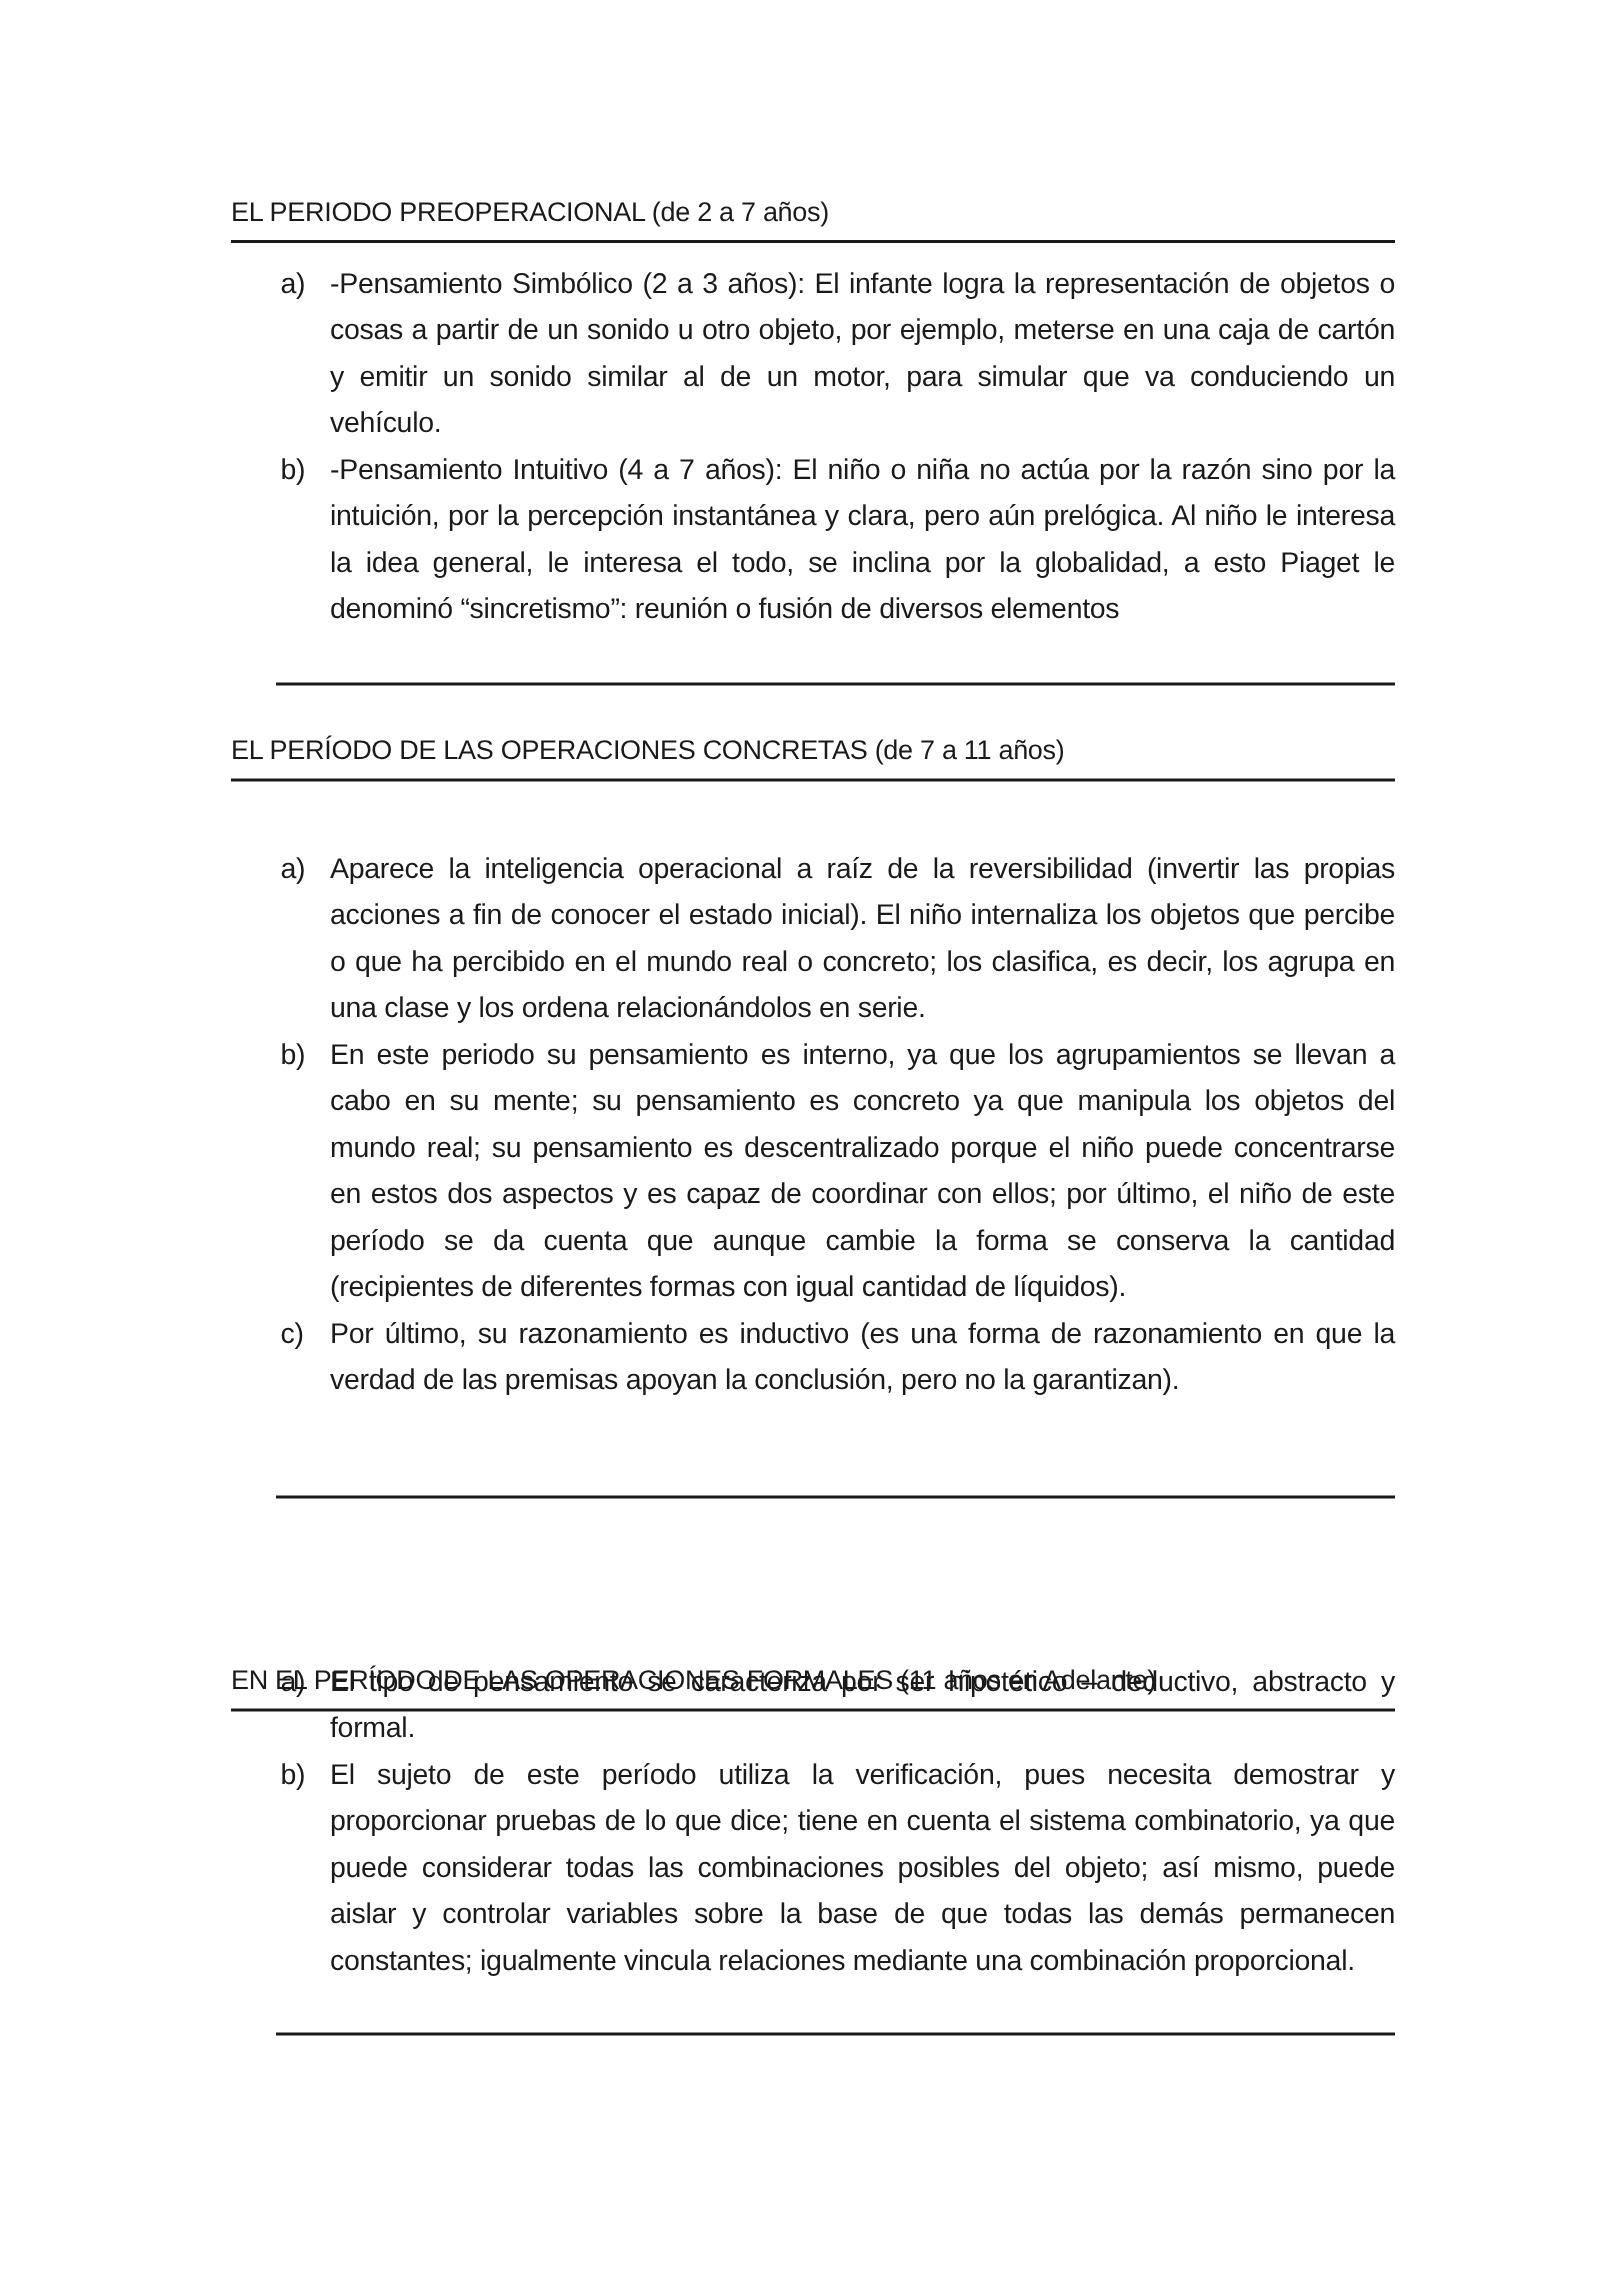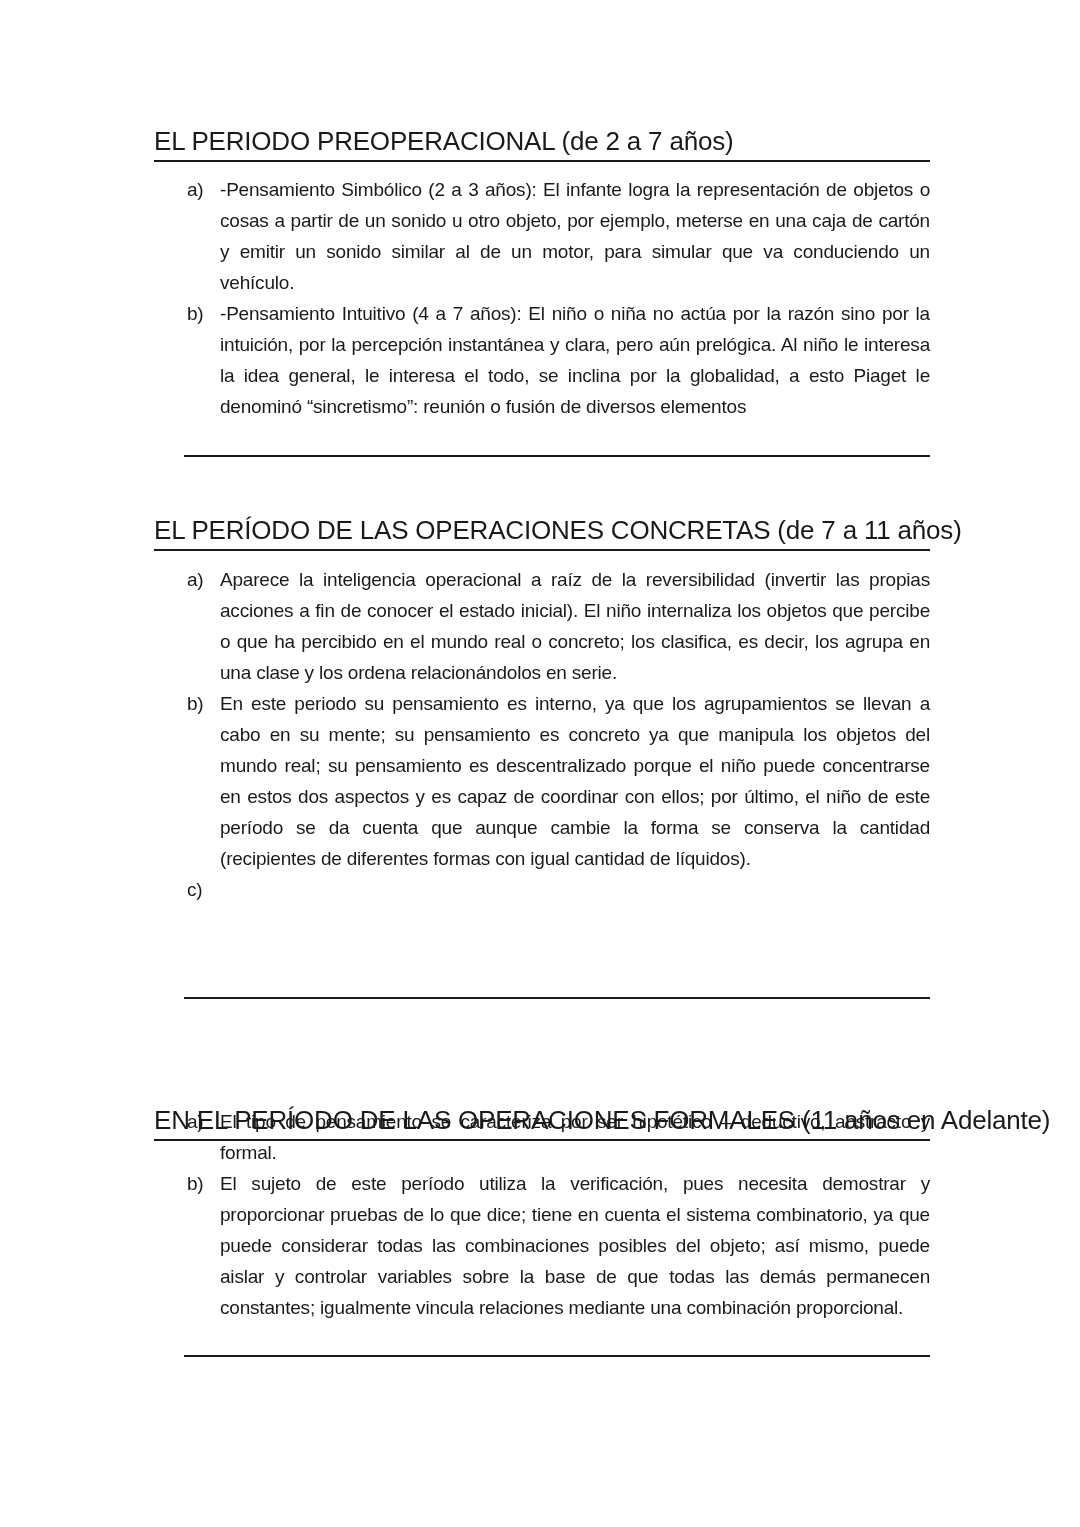"EL PERIODO PREOPERACIONAL (de 2" .heading { font-size: 26px -> 18px }
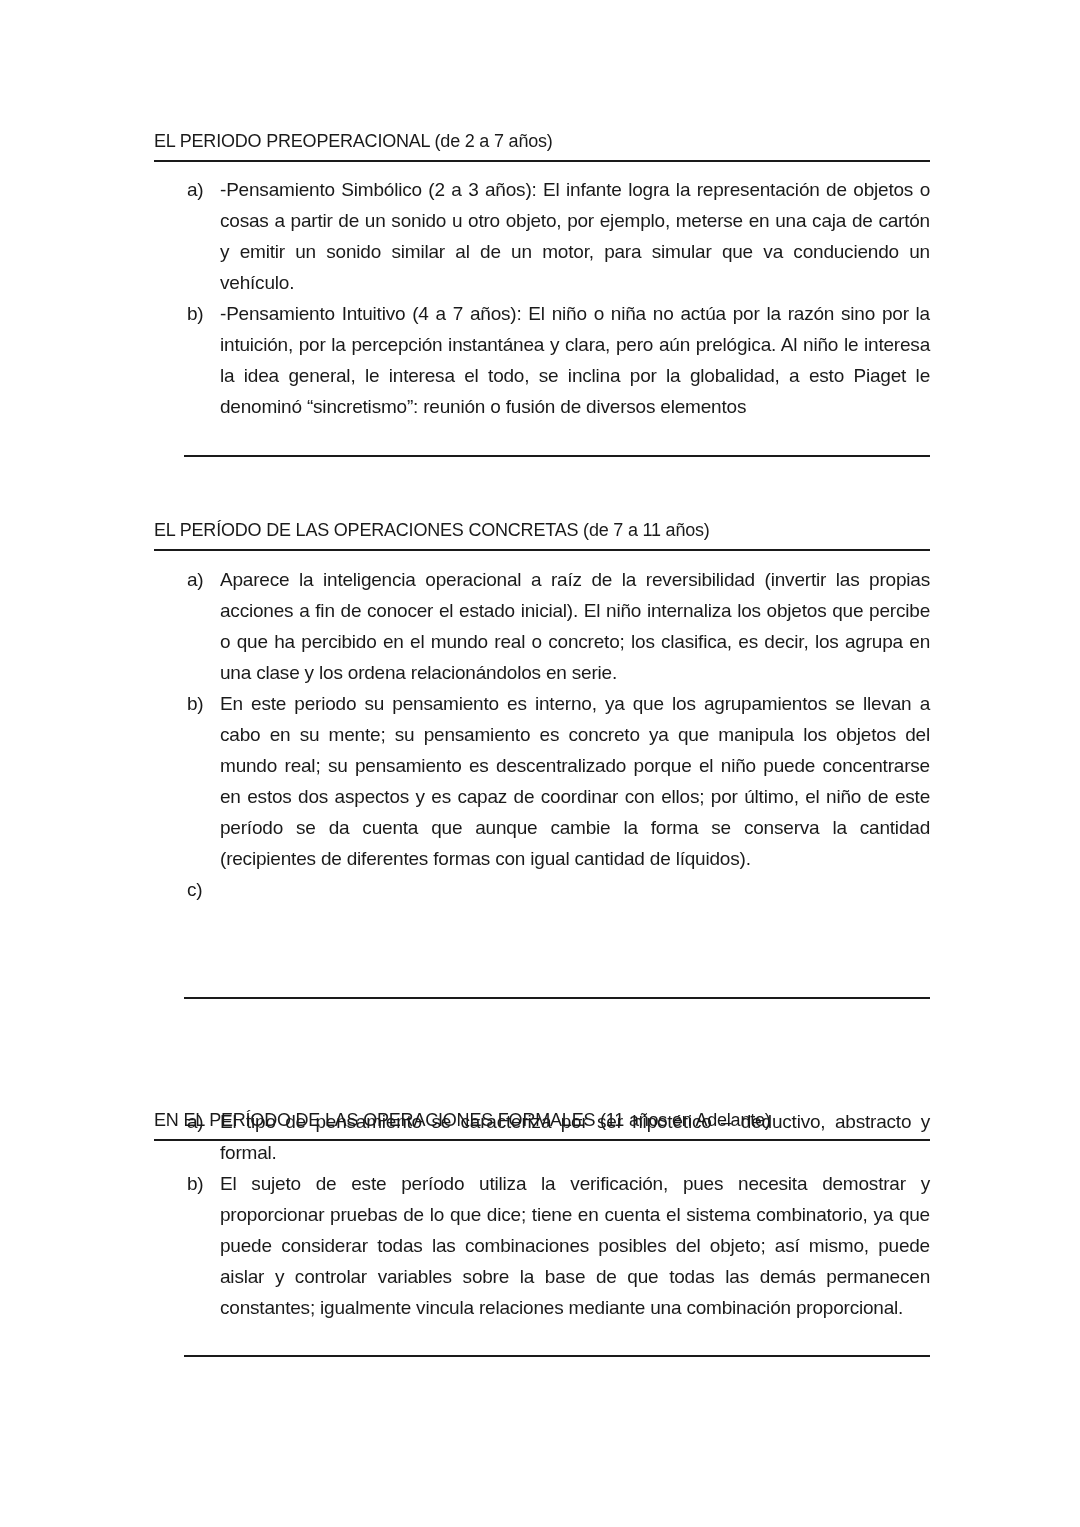"EL PERÍODO DE LAS OPERACIONES" div.heading { top: 518px -> 488px }
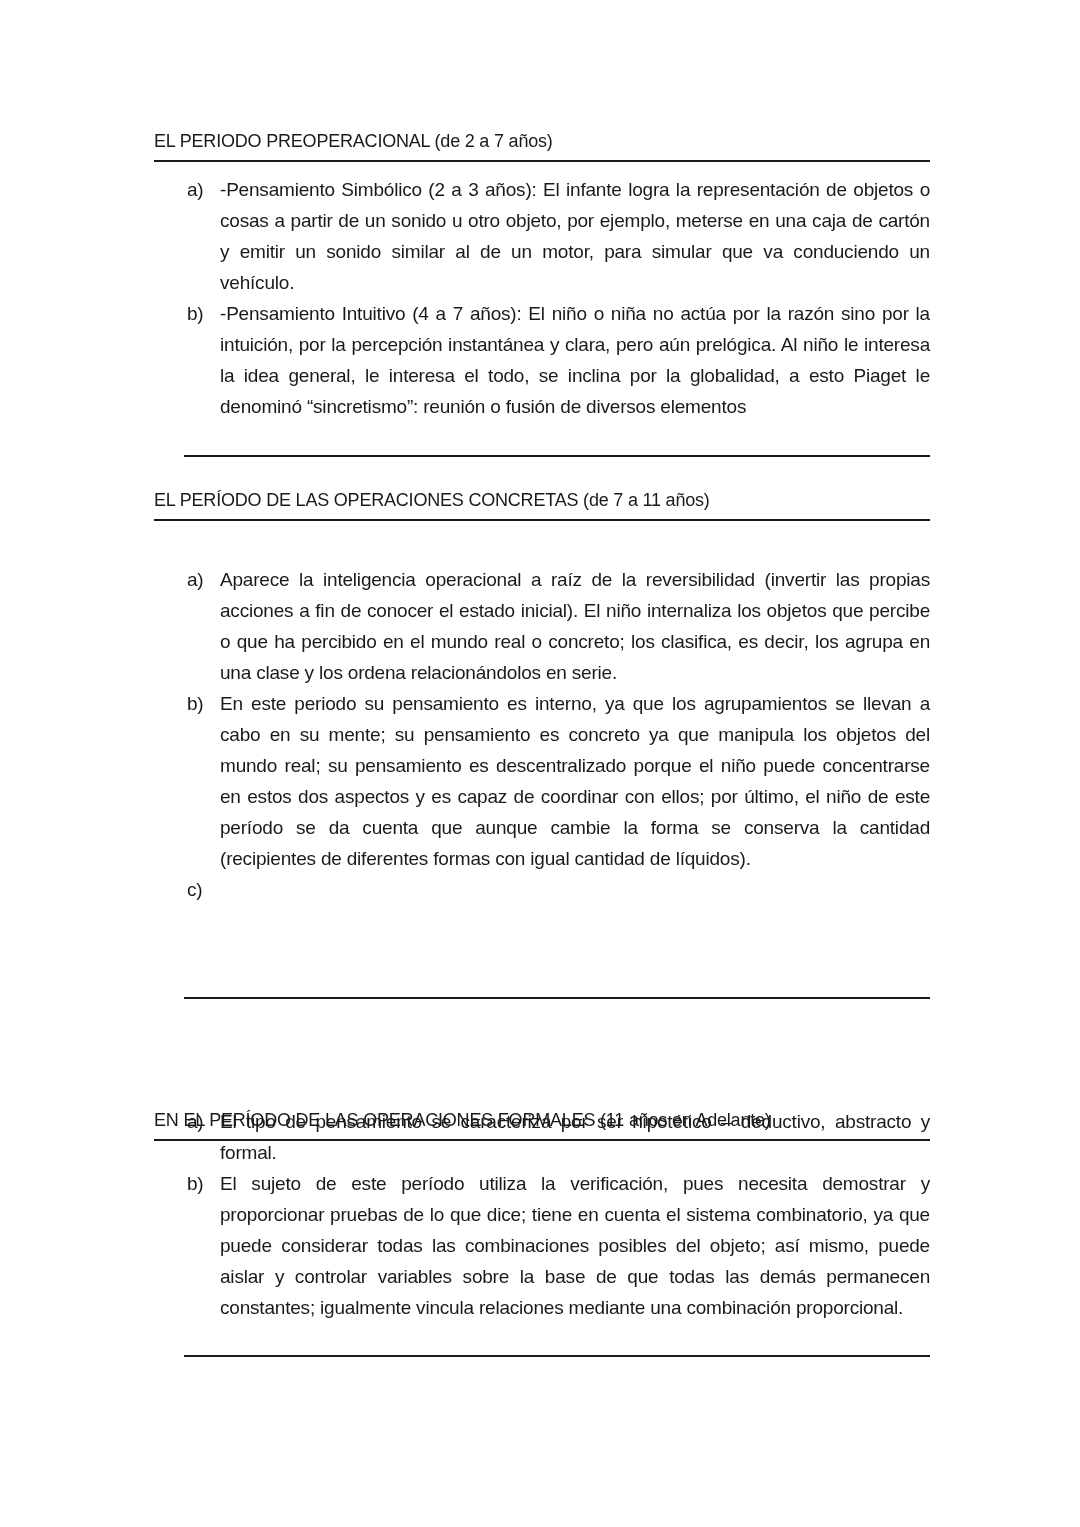"Por último, su razonamiento es" span { html: none -> <span>Por último, su razonamiento es inductivo (es una forma de razonamiento en que la verdad de las premisas apoyan la conclusión, pero no la garantizan).</span> }
